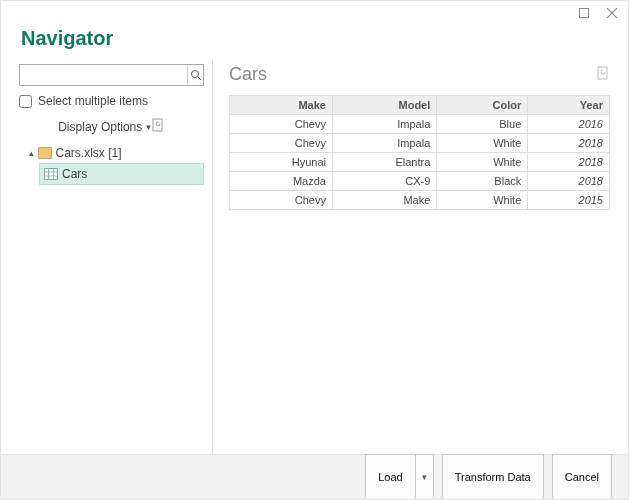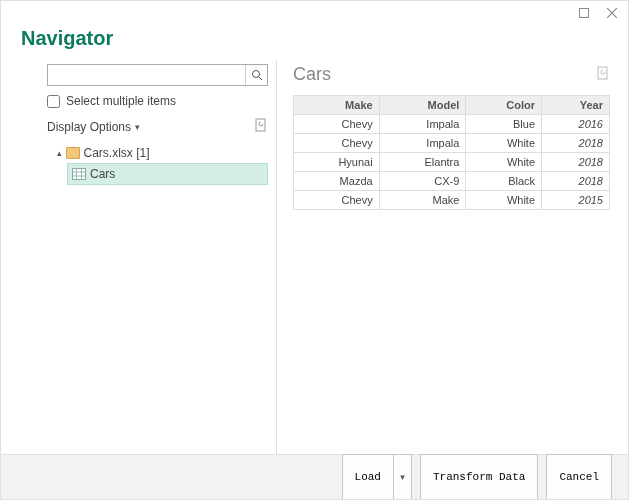"Select multiple items" .left { margin-left: 28px -> none; width: 248px -> 212px }
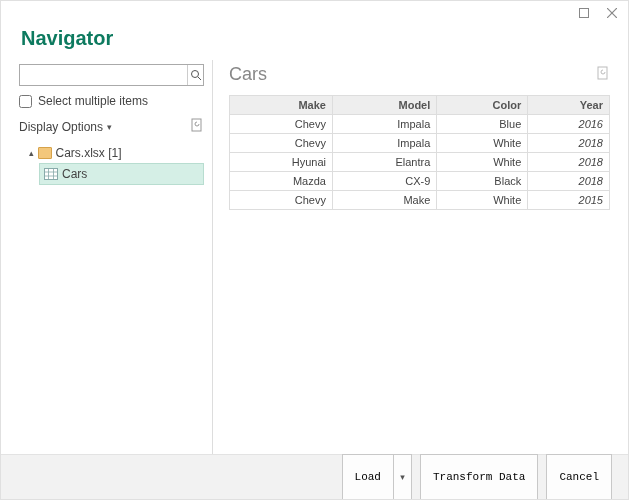"Display Options" .disprow { justify-content: space-between -> center }
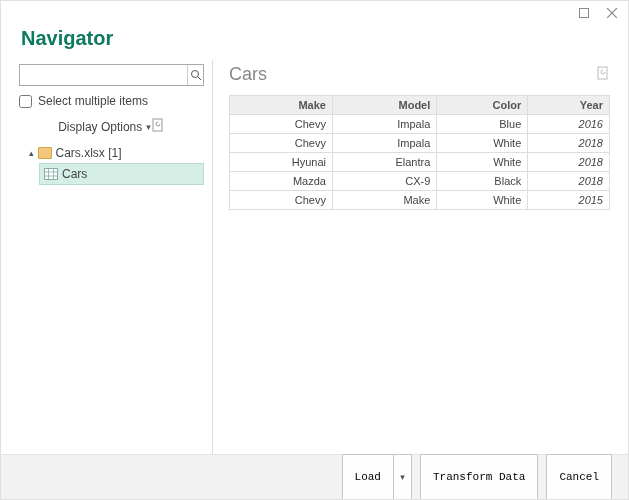"Load" .btn { font-family: Liberation Mono, monospace -> Liberation Sans, sans-serif }
